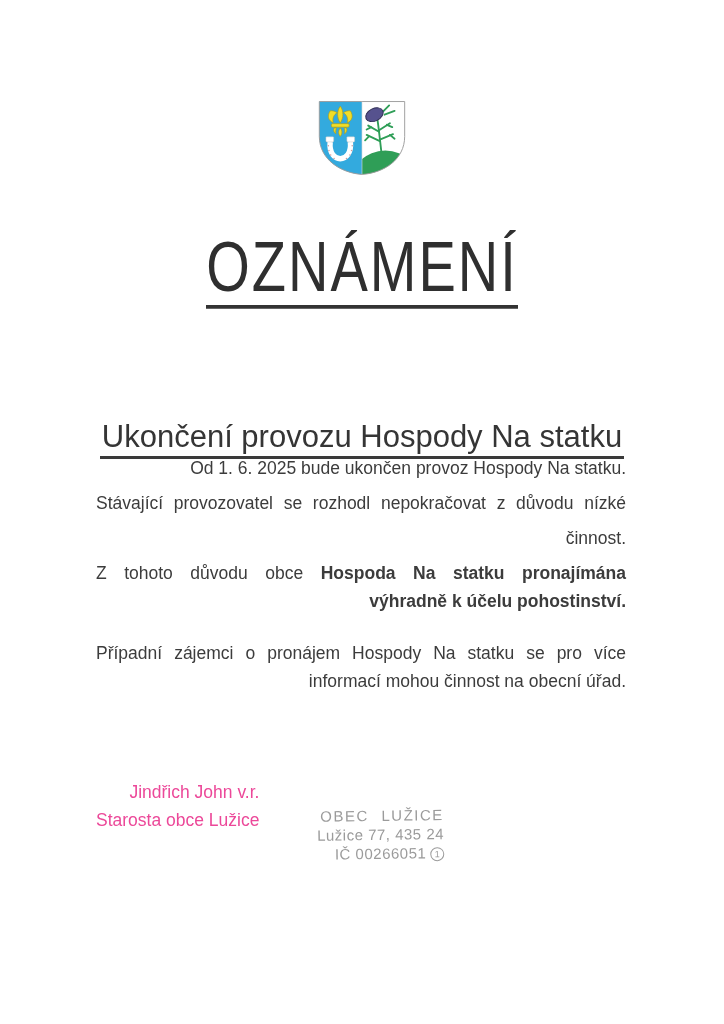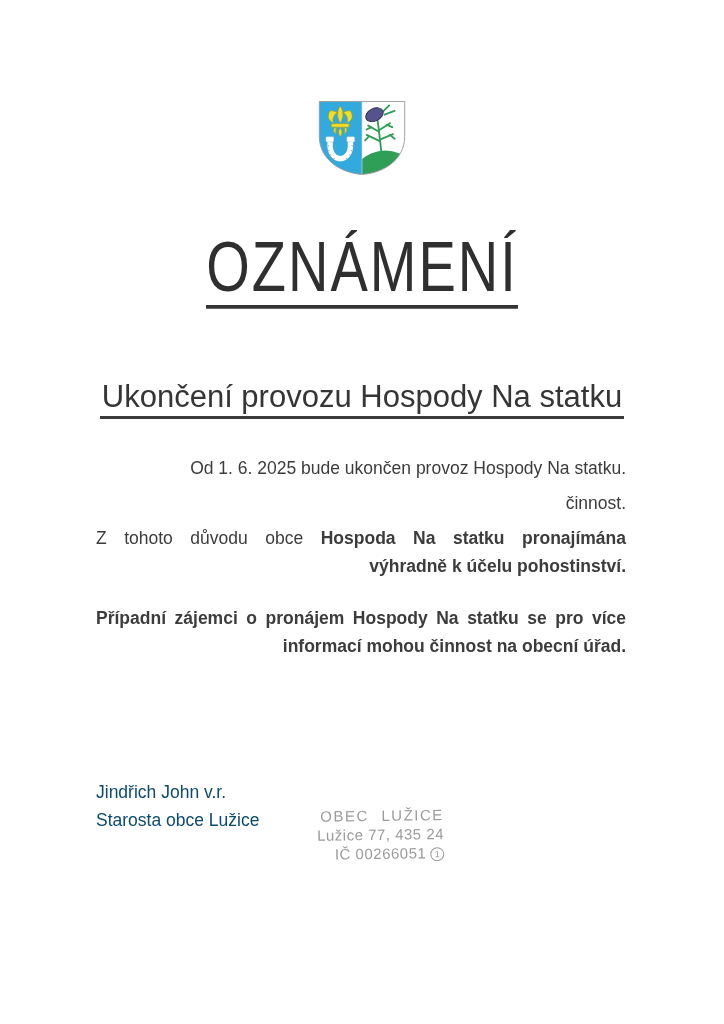"Ukončení provozu Hospody Na statku" .subtitle-text { margin-top: none -> 40px }
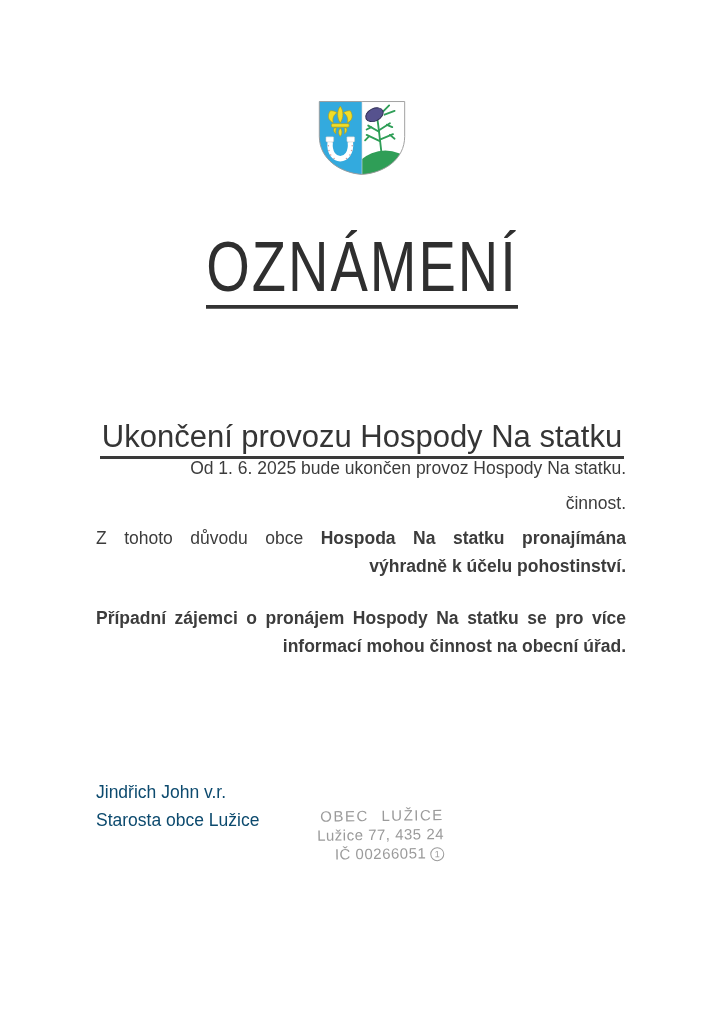"Stávající provozovatel se rozhodl" div.line { html: none -> <div>Stávající provozovatel se rozhodl nepokračovat z důvodu nízké</div> }
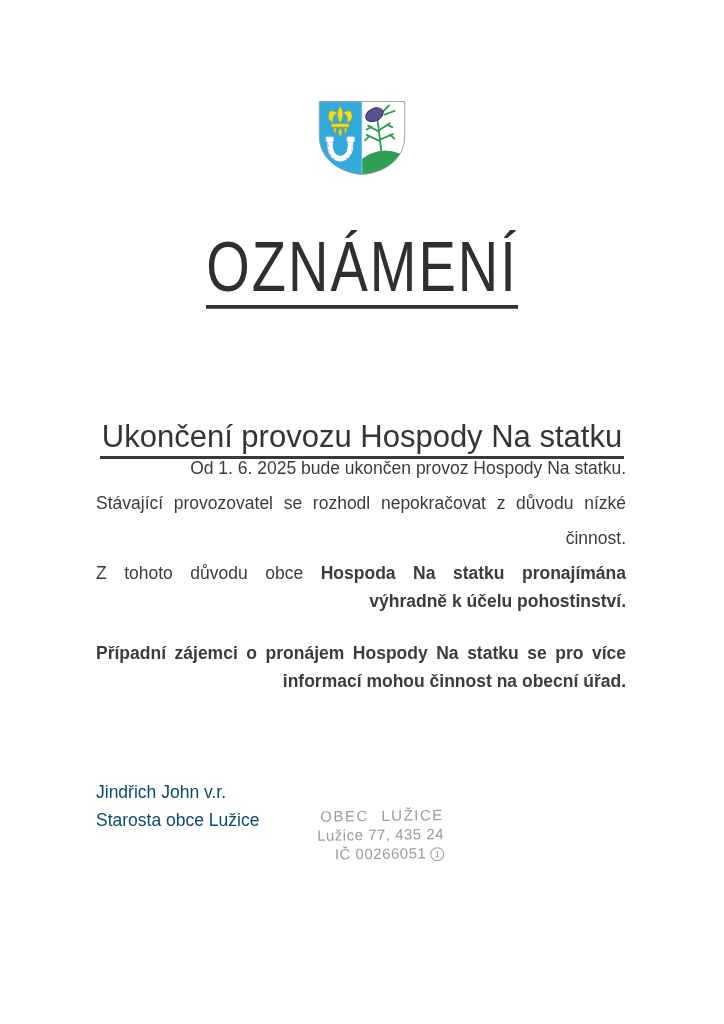"Případní zájemci o pronájem Hospody" .para.gap { font-weight: bold -> none }
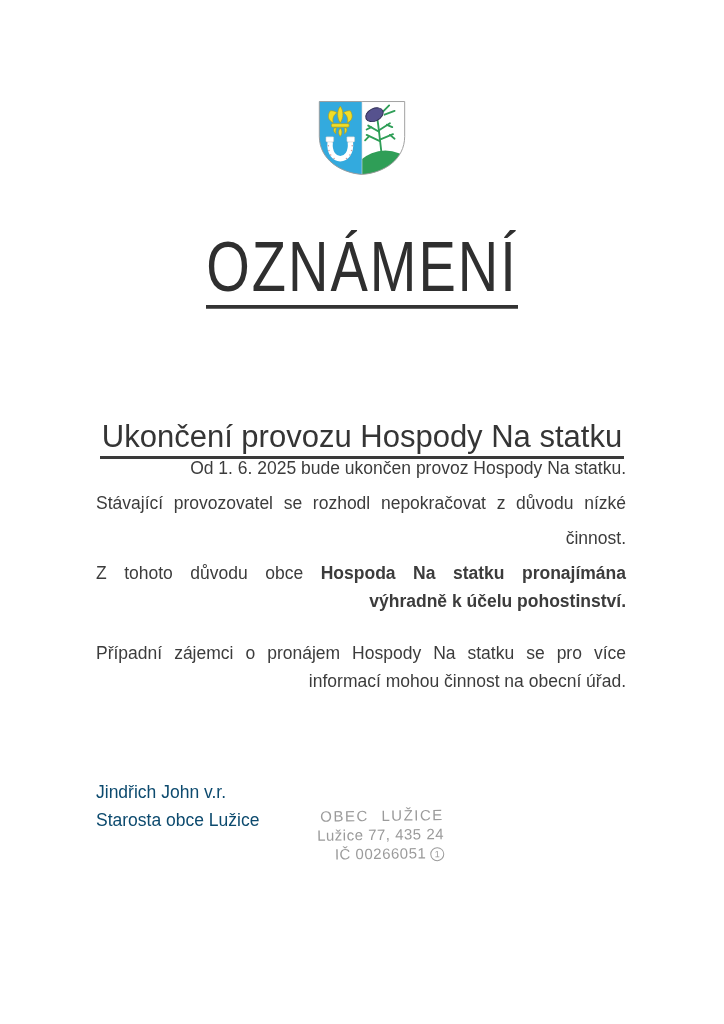"Jindřich John v.r." .sig { color: #0c4a6e -> #ec4899; text-align: none -> right }
